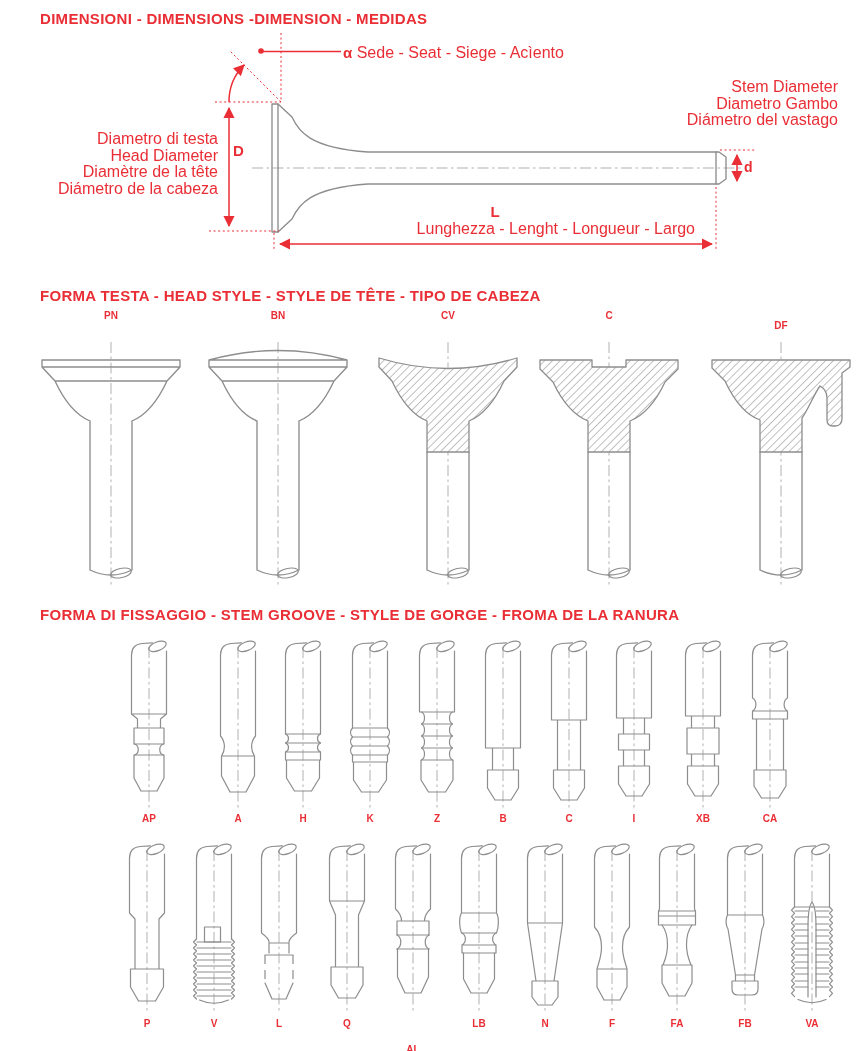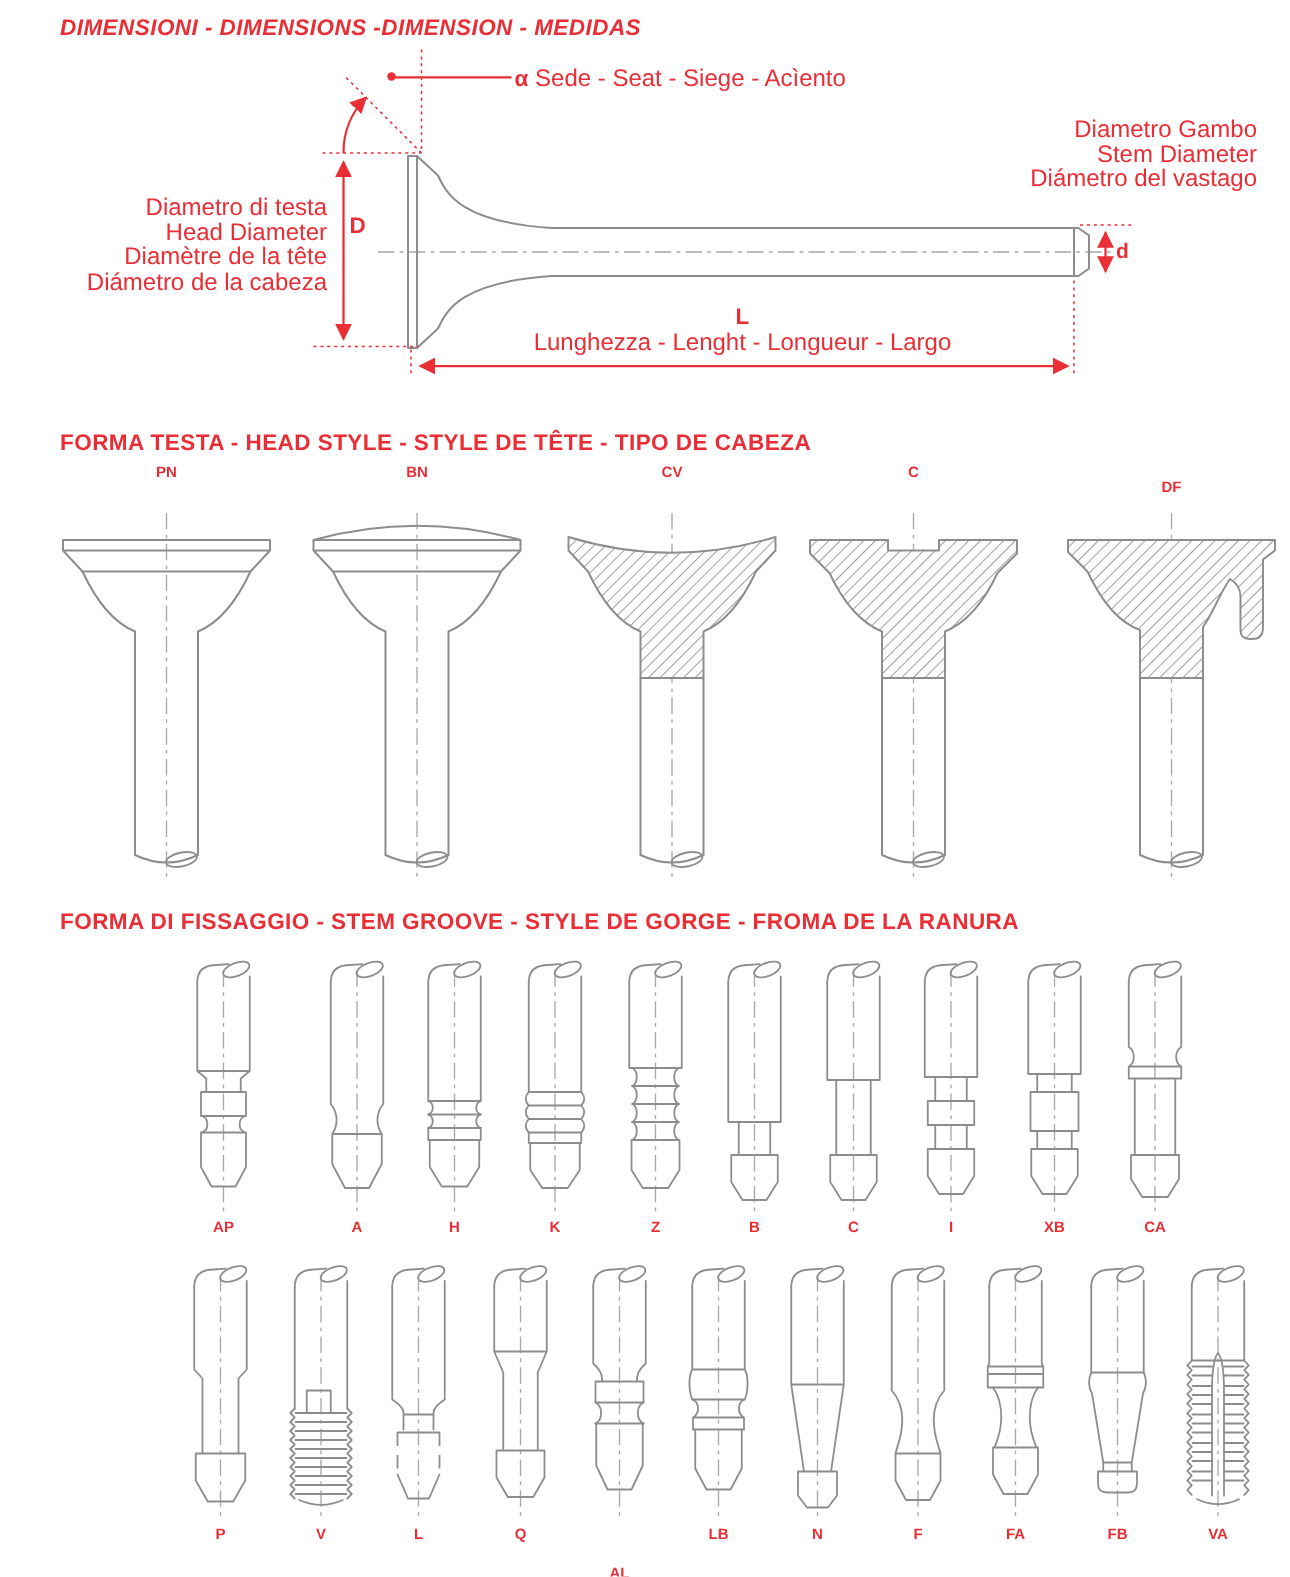"DIMENSIONI - DIMENSIONS -DIMENSION -" div.abs { font-style: italic -> none }
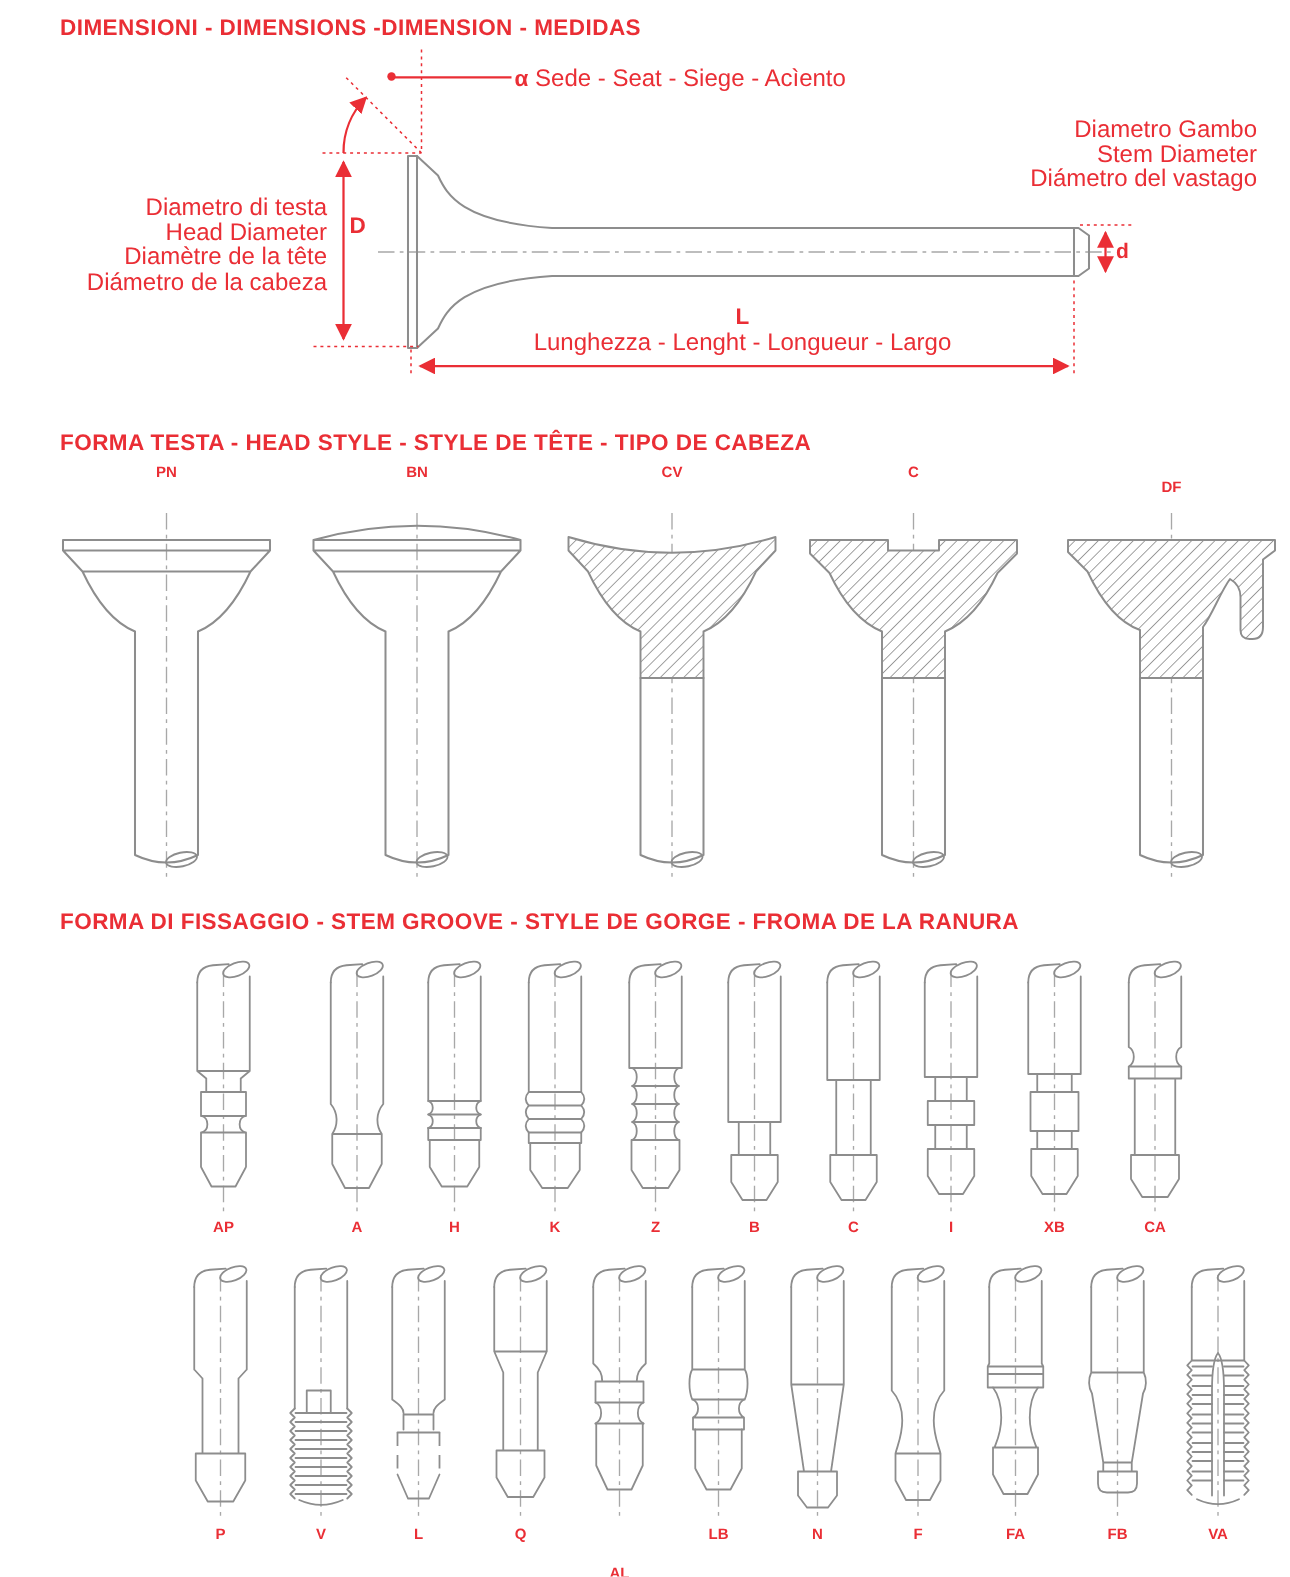"Diametro Gambo" span { order: before "Stem Diameter" -> after "Stem Diameter" }
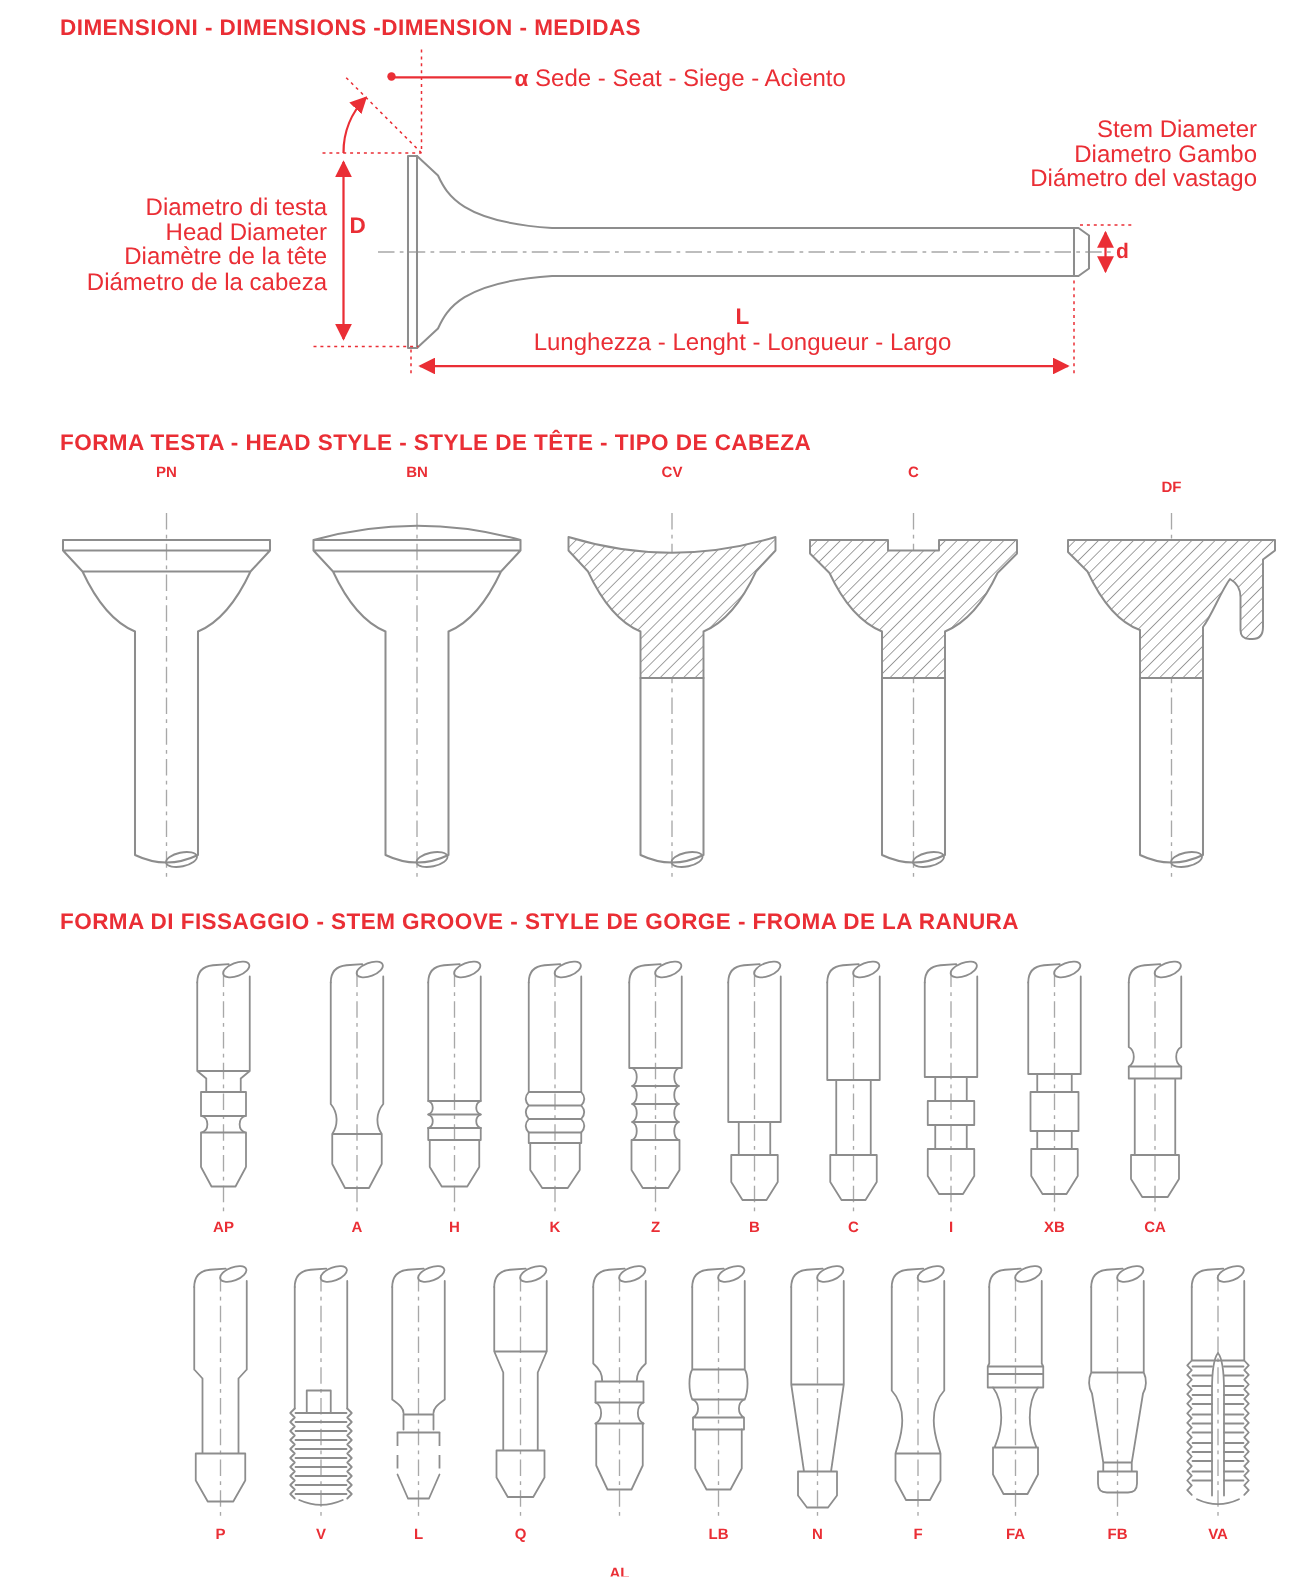"Lunghezza - Lenght - Longueur" div.abs { text-align: center -> right }
